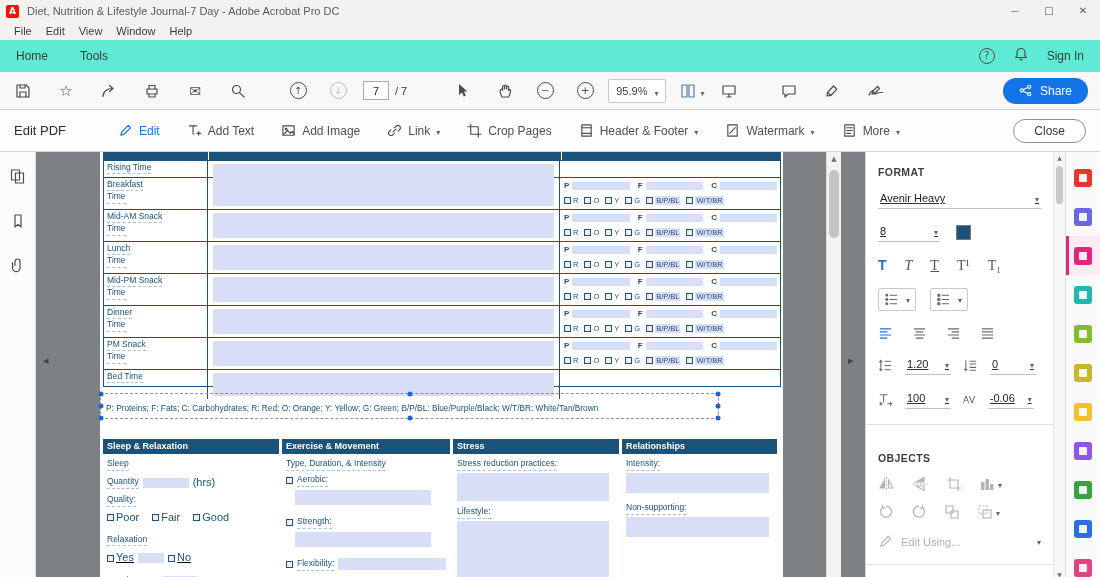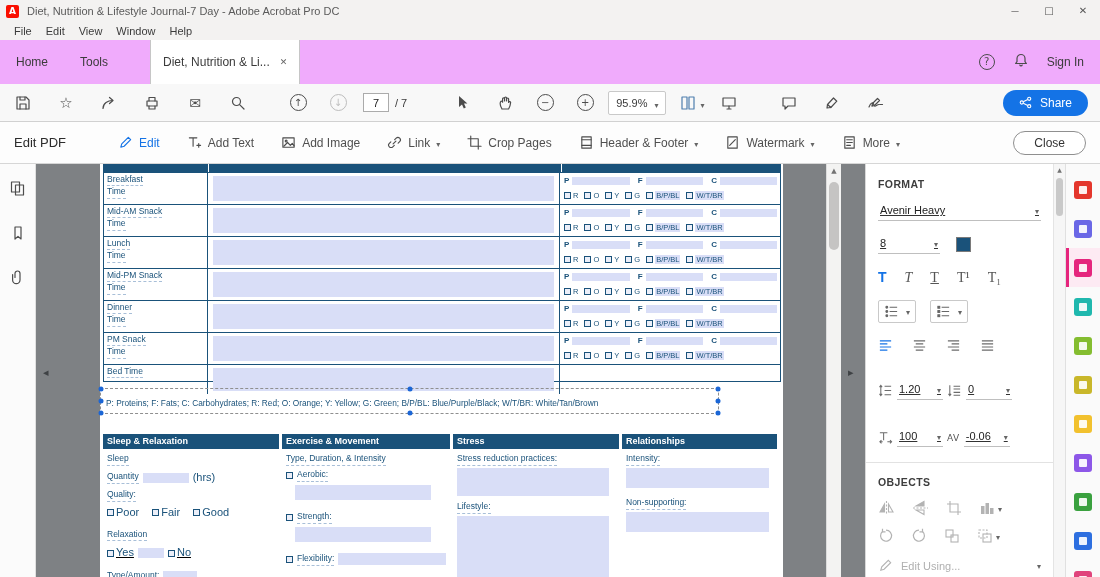"Home" .tabbar { background: #f0abfc -> #5eead4; height: 44px -> 32px }
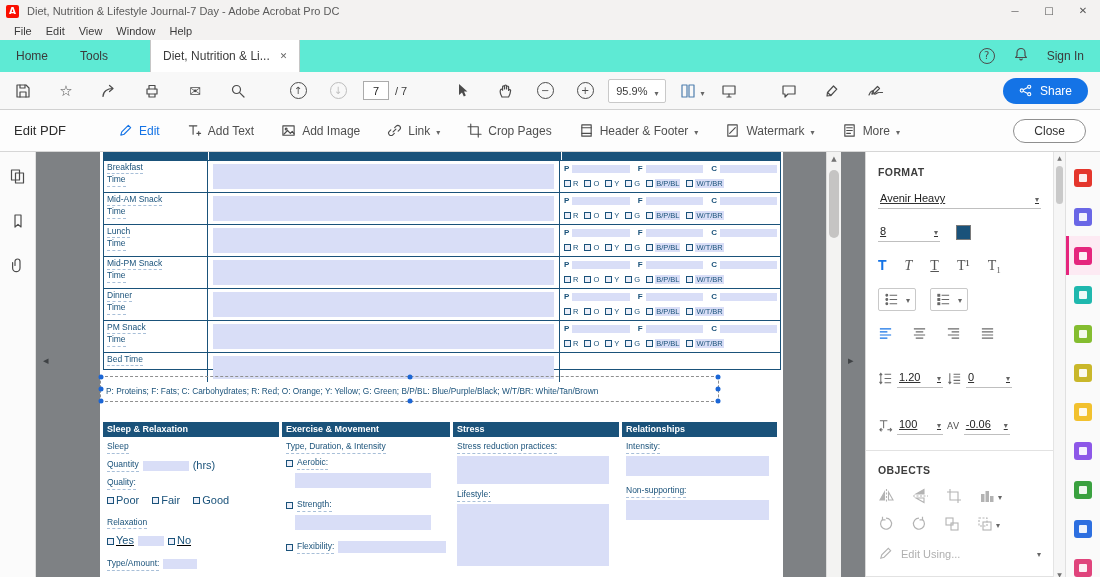"Diet, Nutrition & Li..." div.tab-doc { html: <div> <span>Diet, Nutrition &amp; Li...</span> <span></span> </div> -> none }
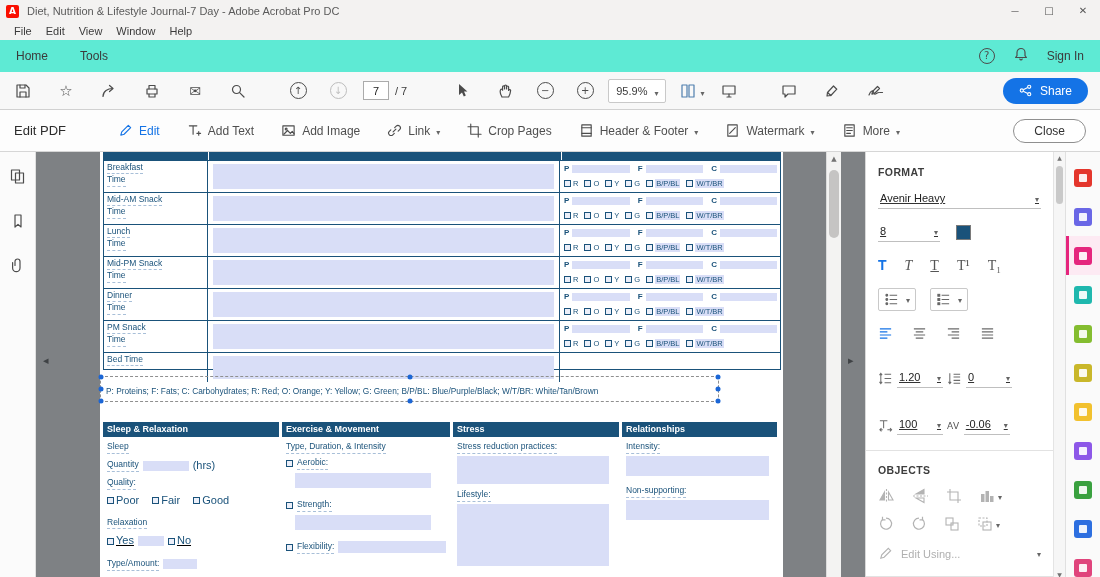"Rising Time" div.t1-row { html: none -> <div> <div> <span>Rising Time</span> </div> <div> <span></span> </div> <div> <div></div> <div></div> </div> </div> }
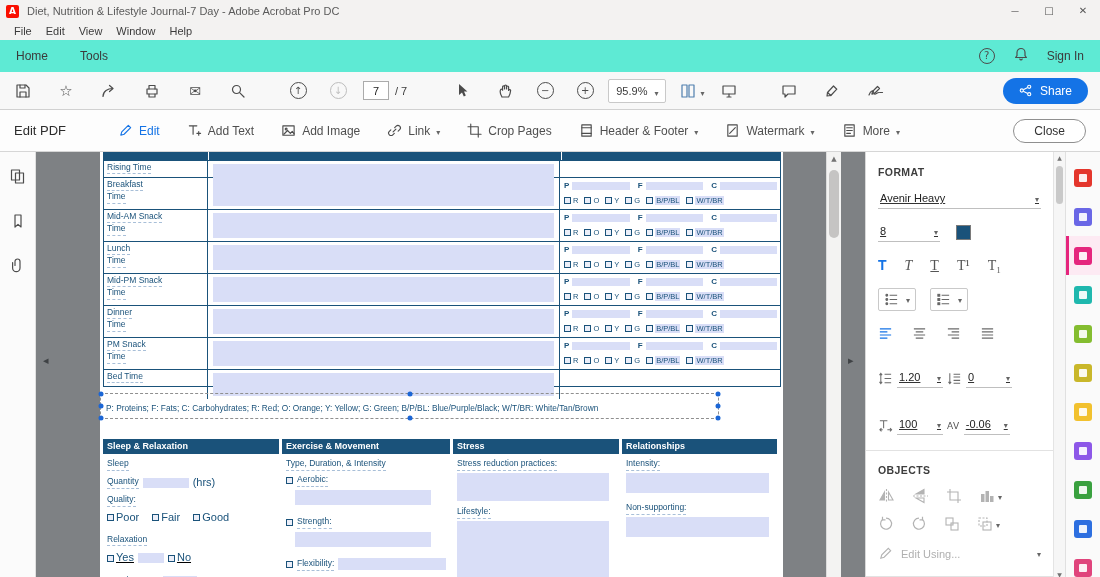"1.20" .spacing-row { gap: 4px -> 12px; margin-top: 28px -> 15px }
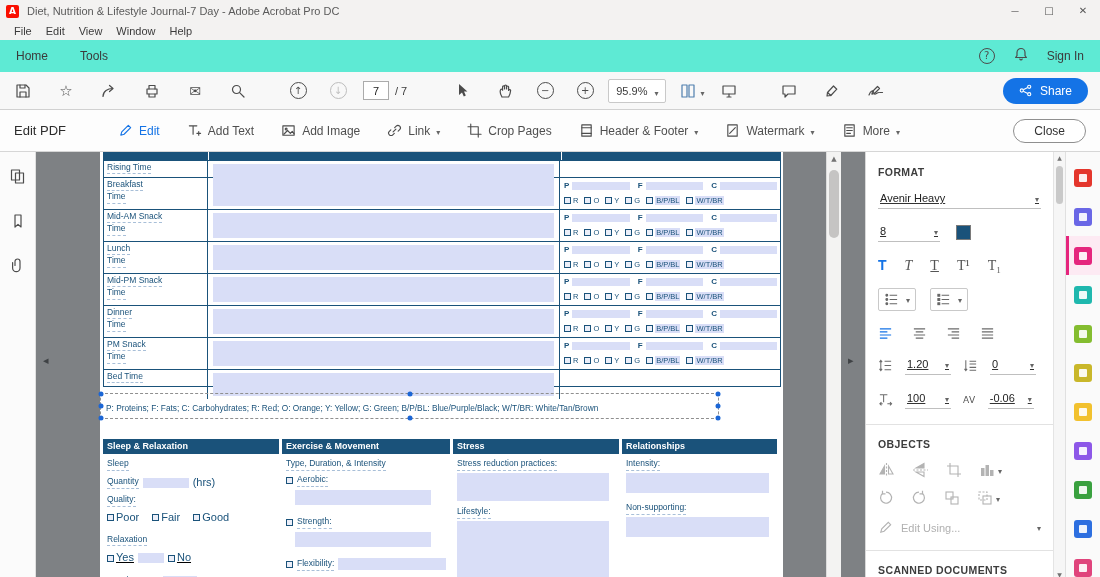"OBJECTS" .objects-h { margin-top: 13px -> 27px }
